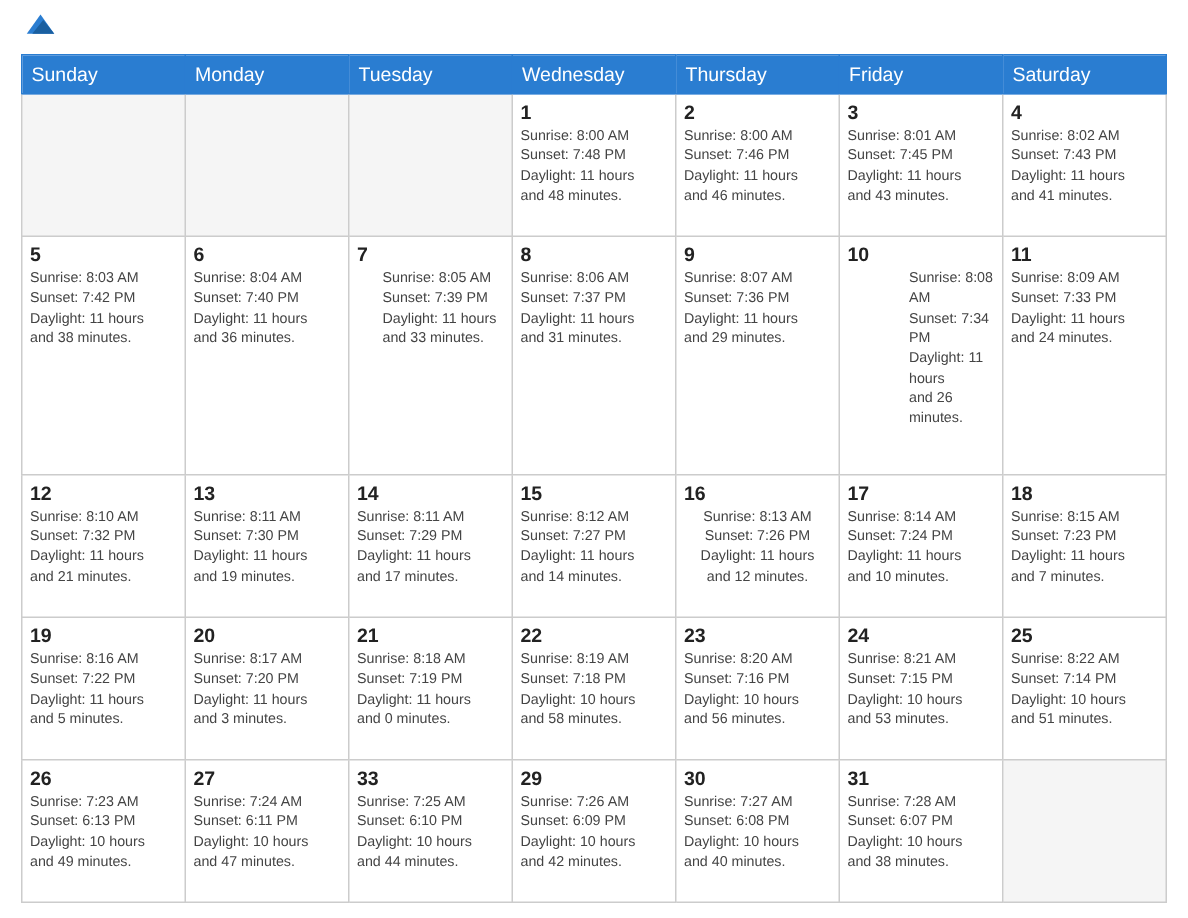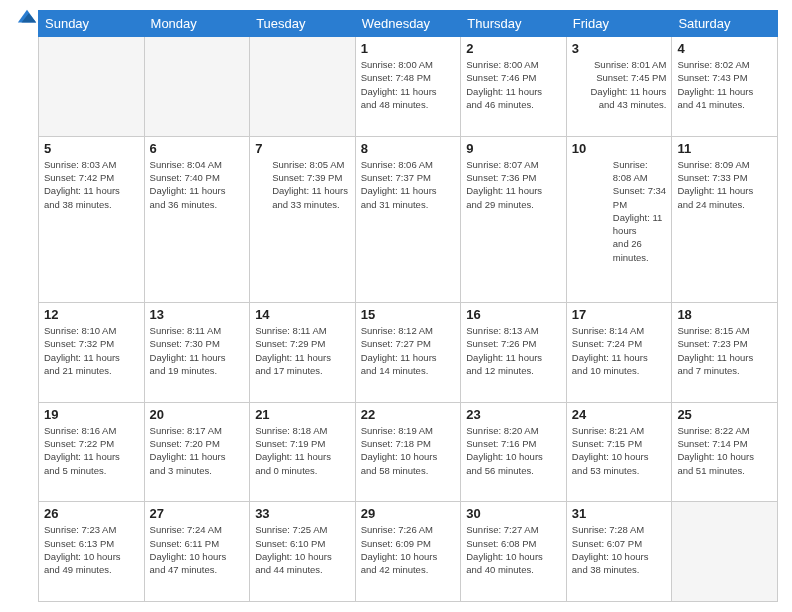"Sunday" .page { flex-direction: row -> column }
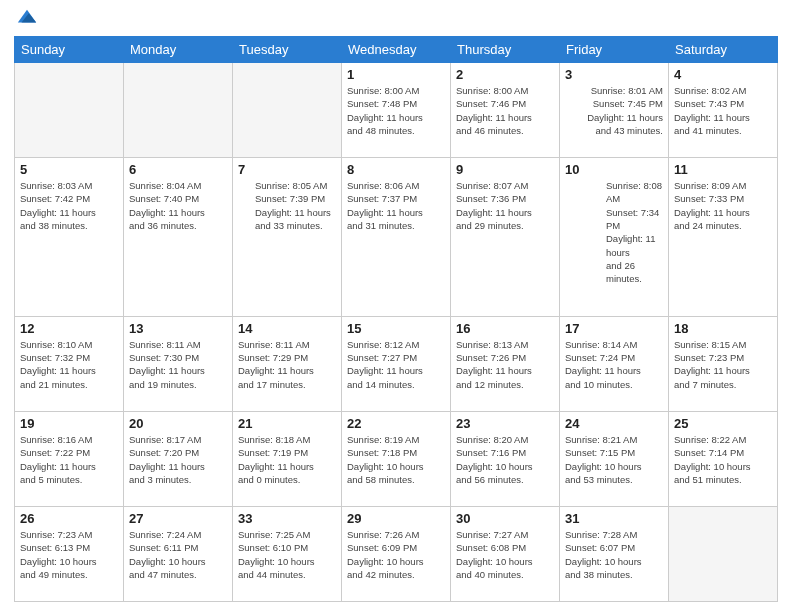"Sunrise: 8:01 AM" div.day-info { text-align: right -> none }
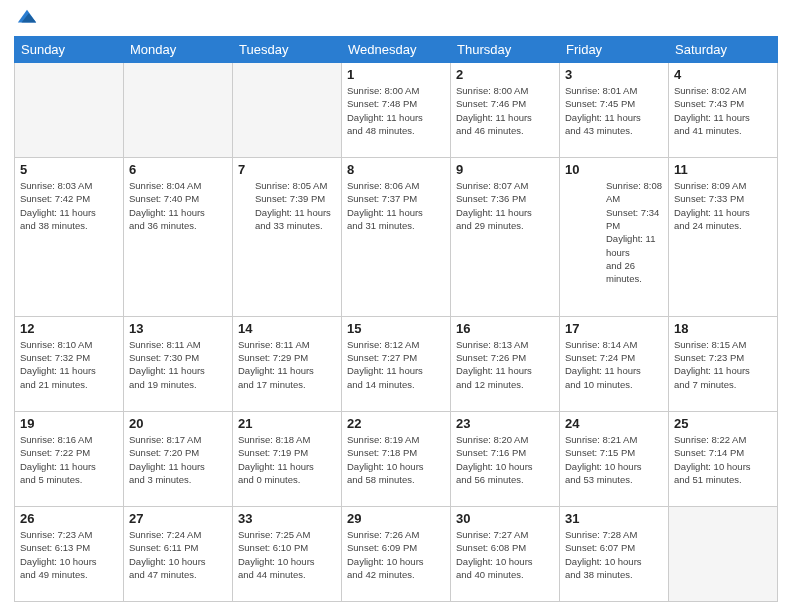"Sunrise: 8:13 AM" div.day-info { text-align: none -> center }
